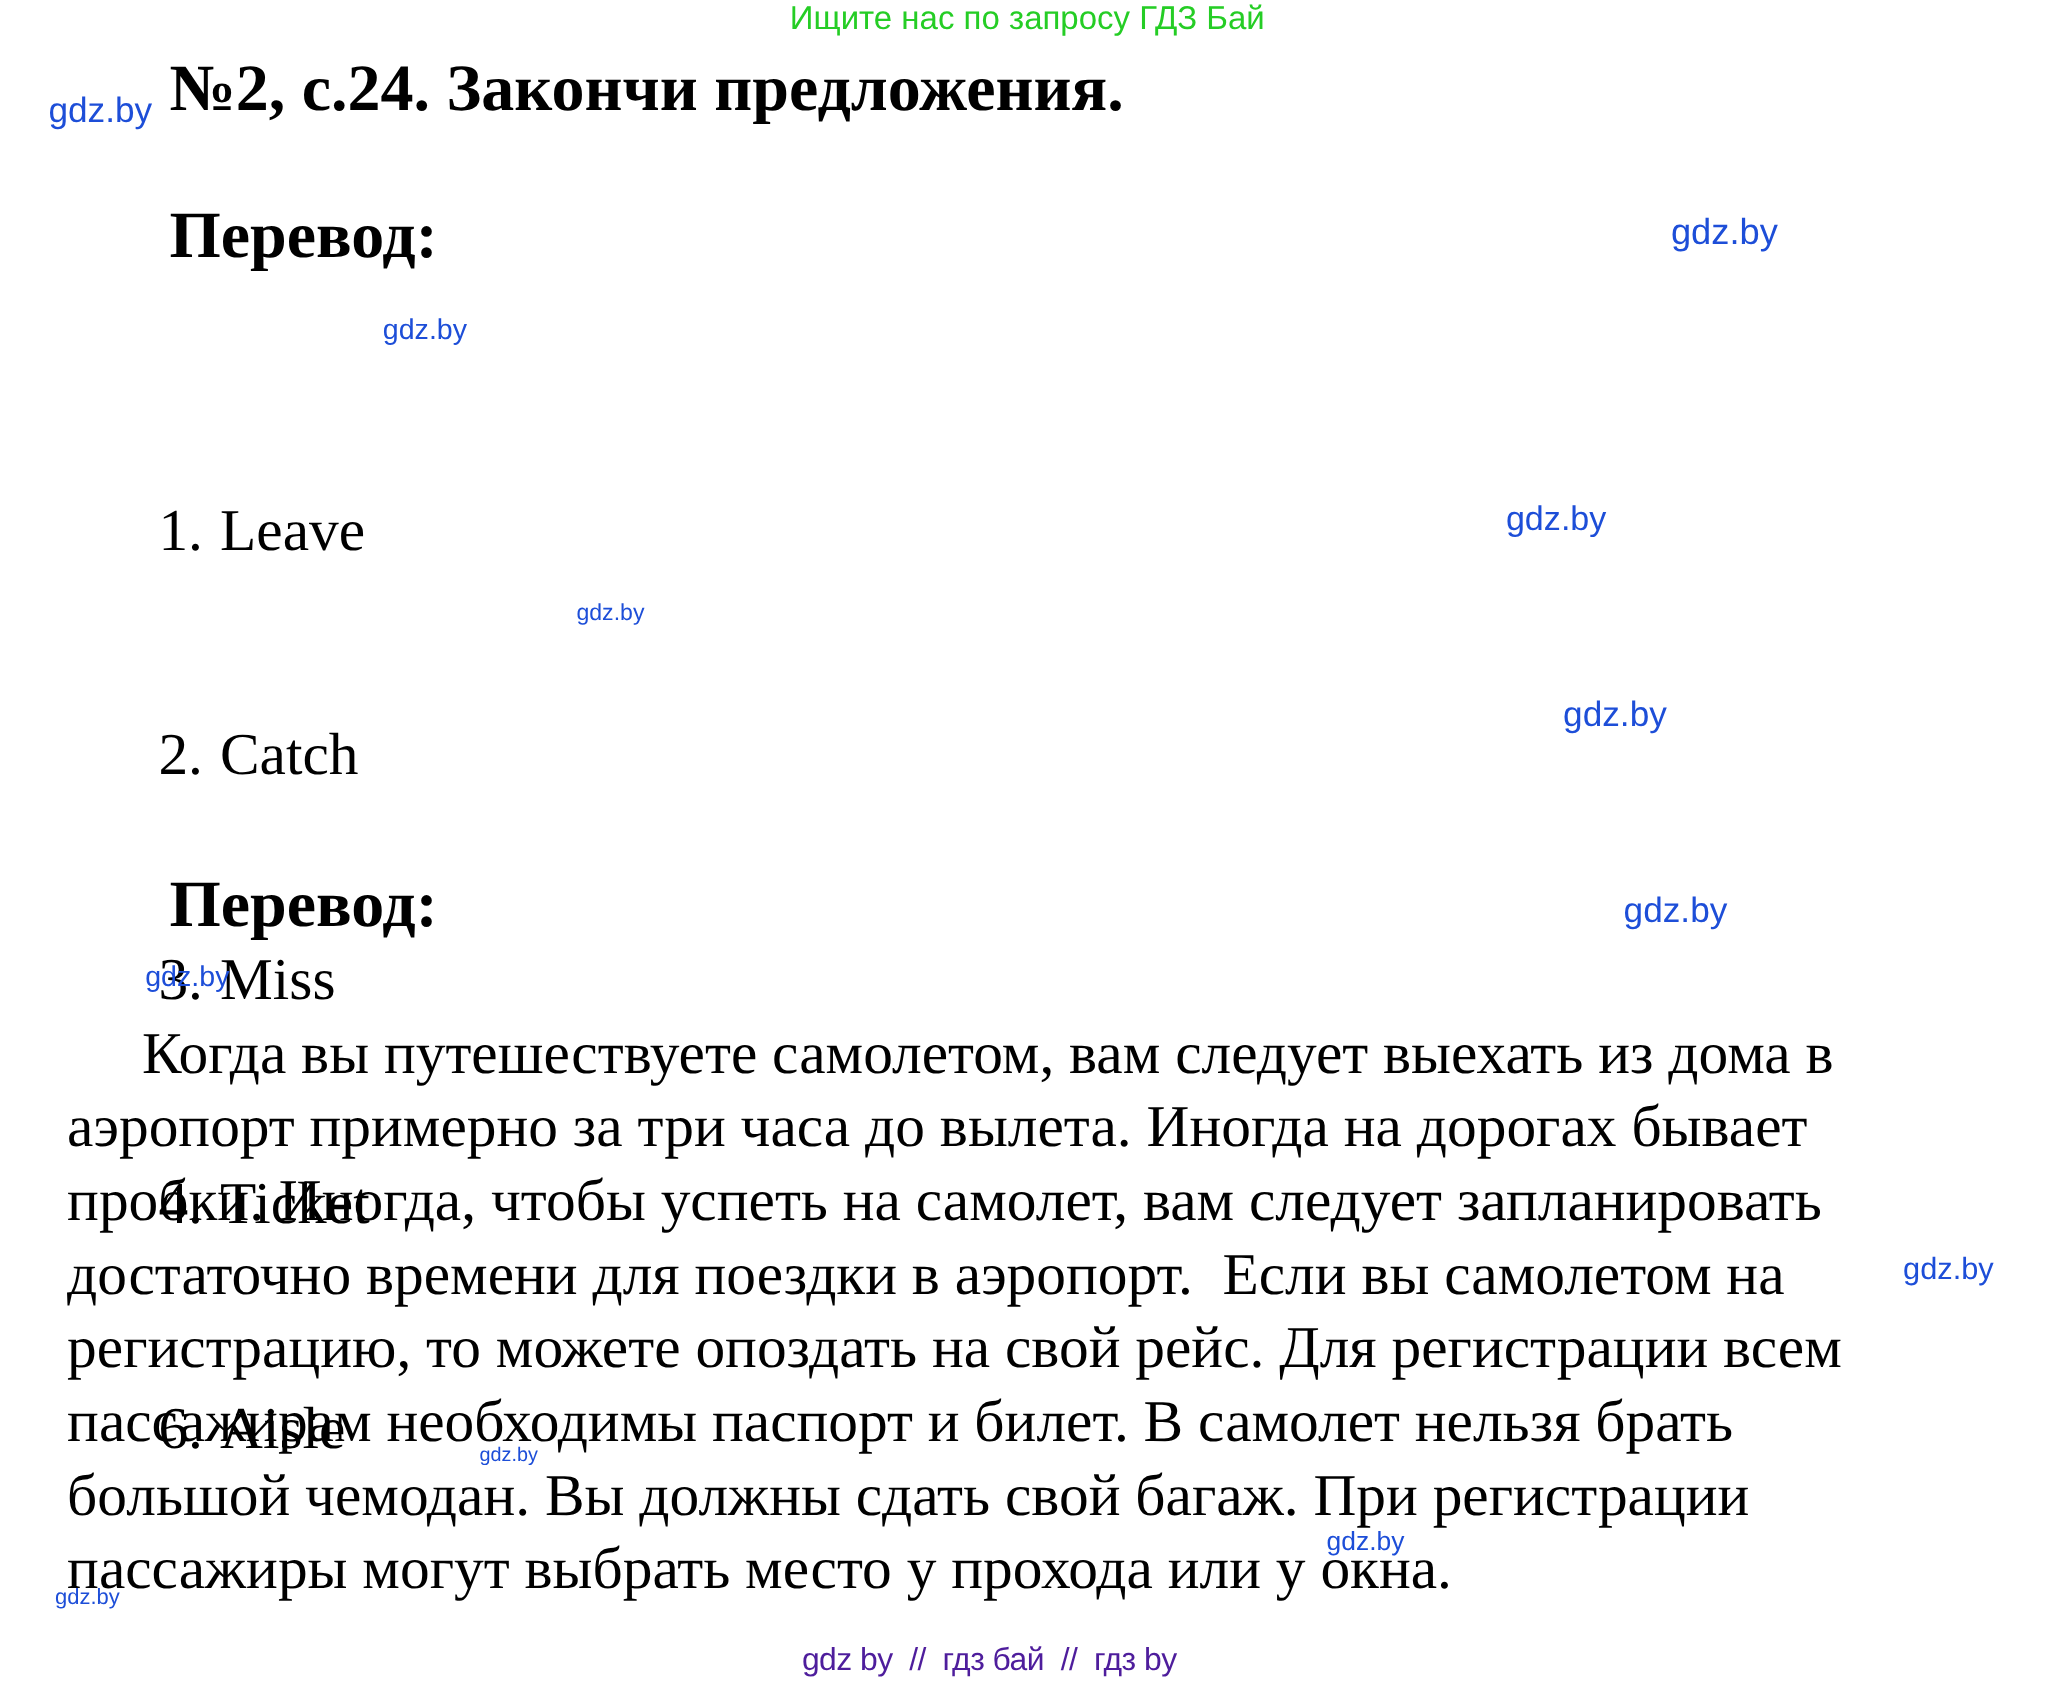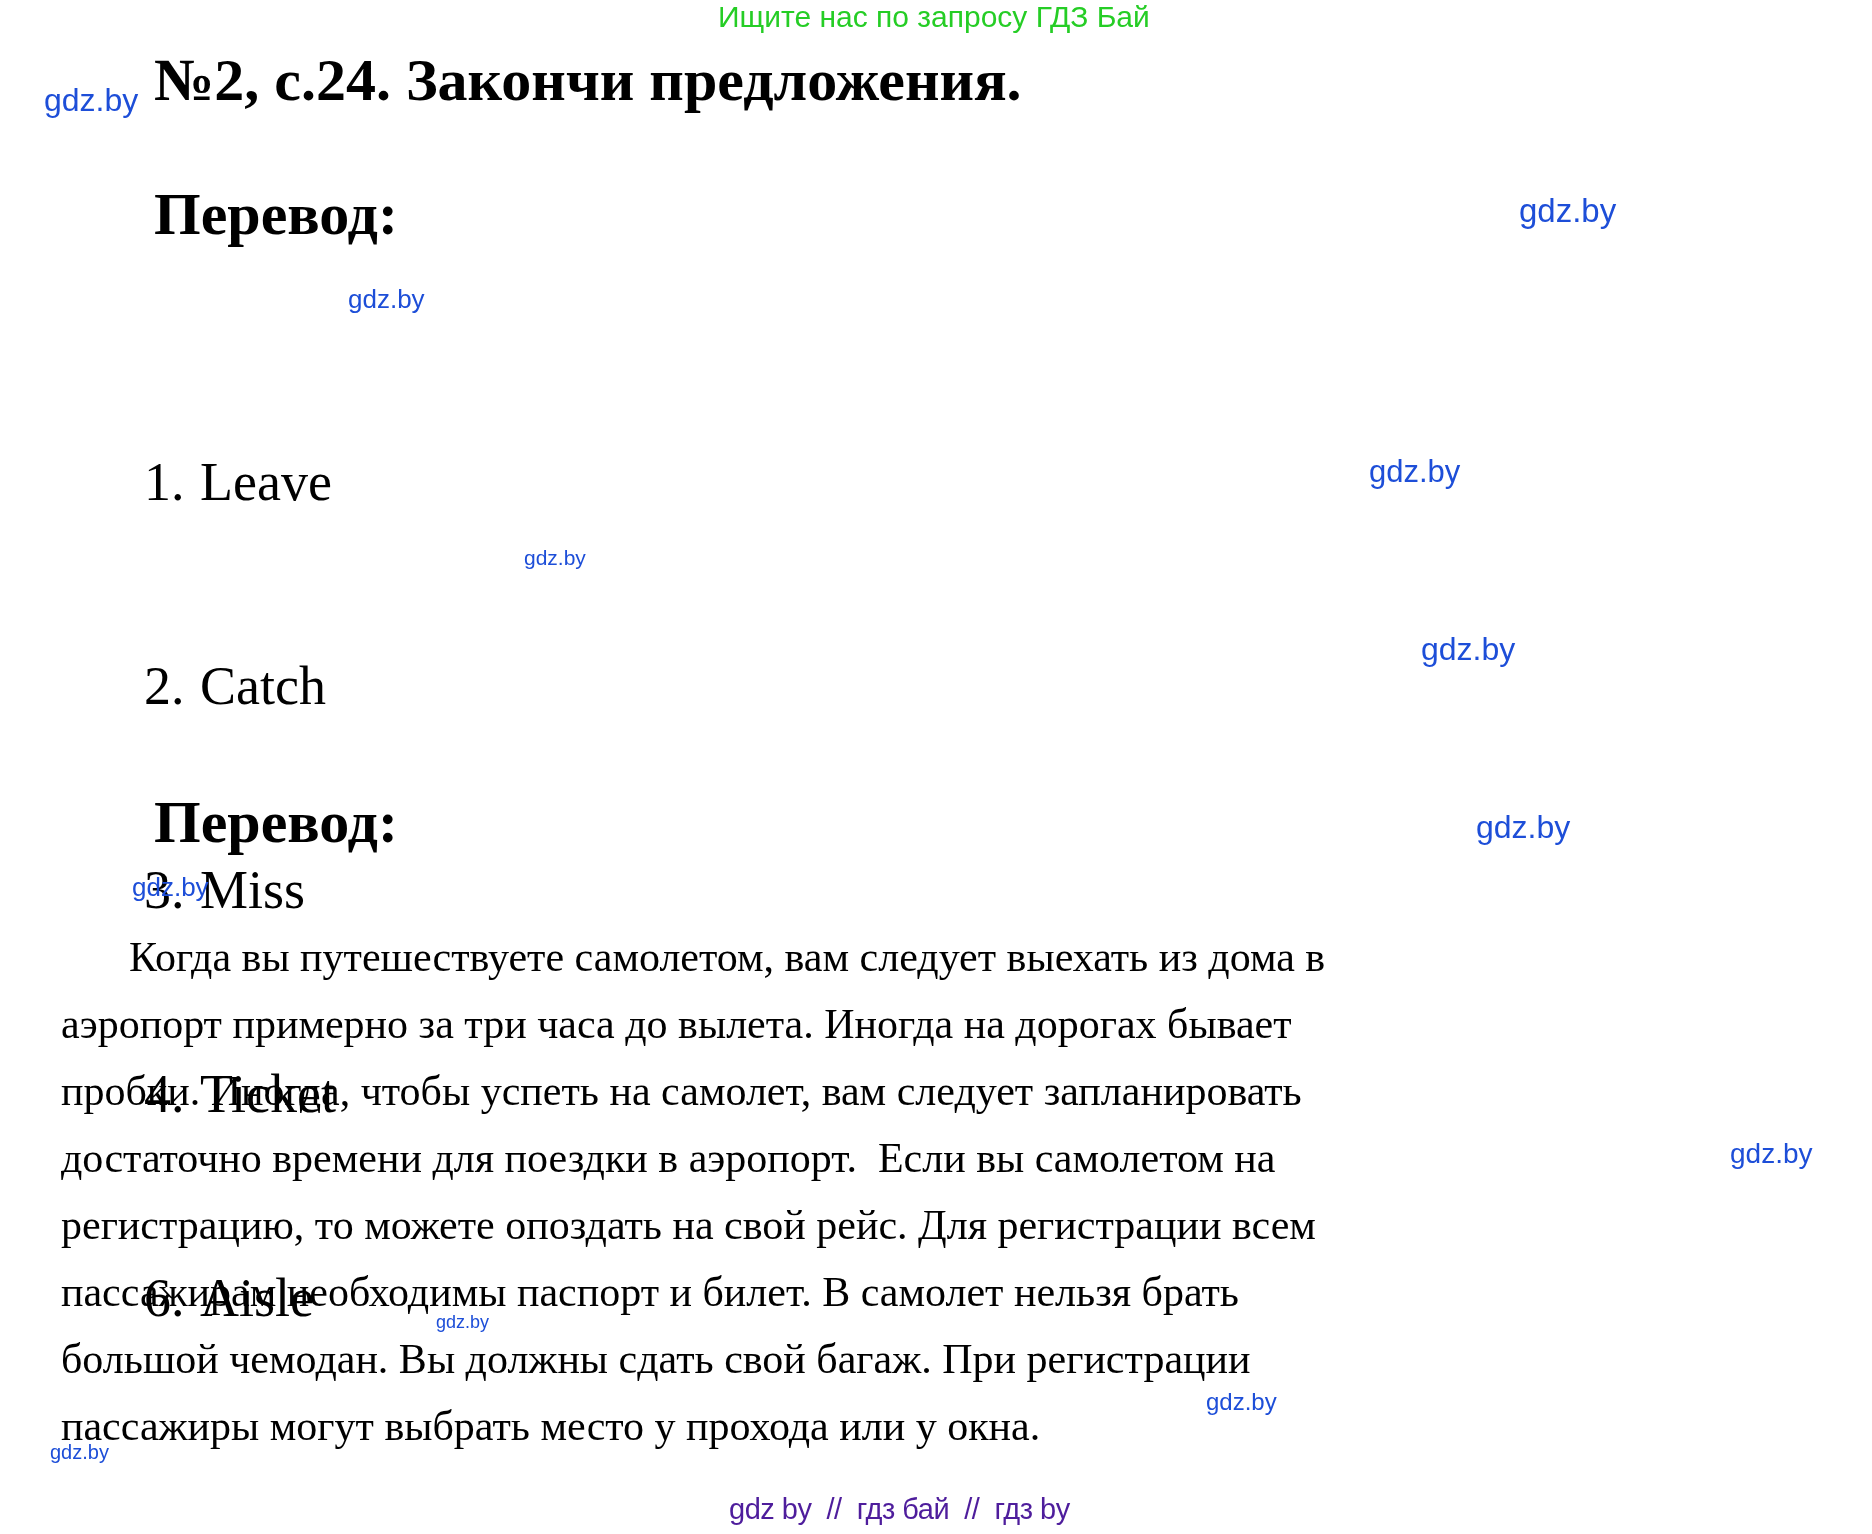"Когда вы путешествуете самолетом, вам" .paragraph { font-size: 42px -> 54px }
